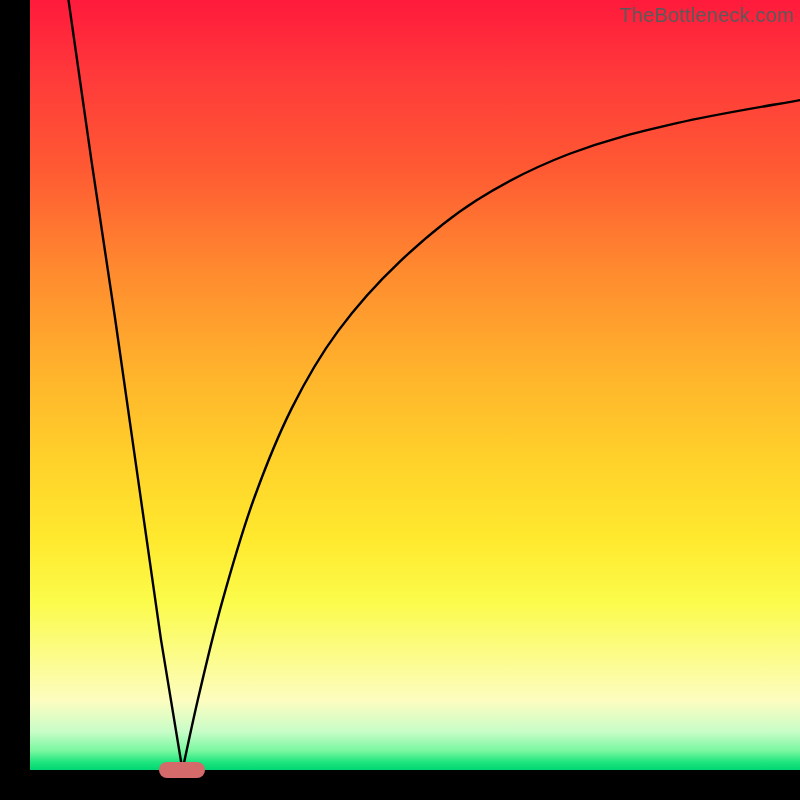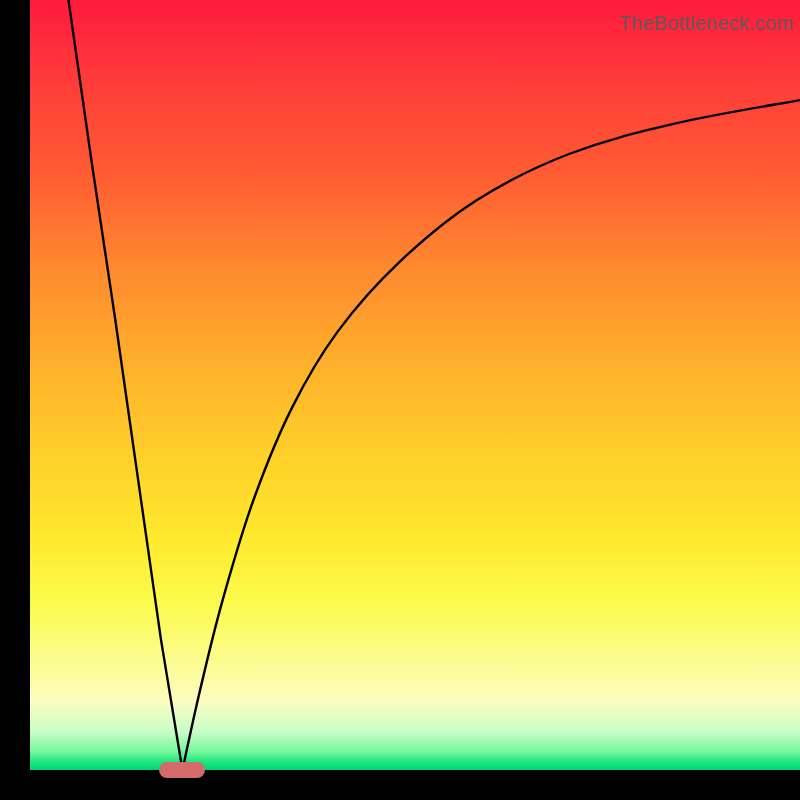"TheBottleneck.com" .watermark { top: 12px -> 4px }
